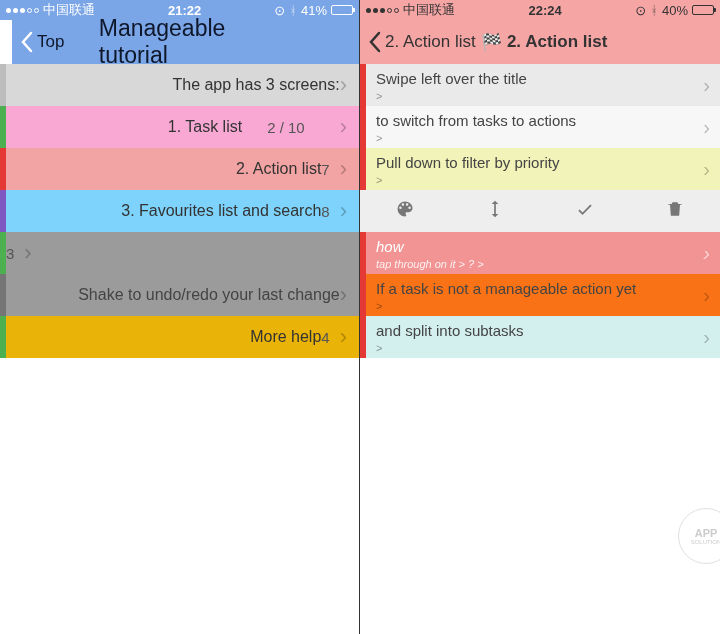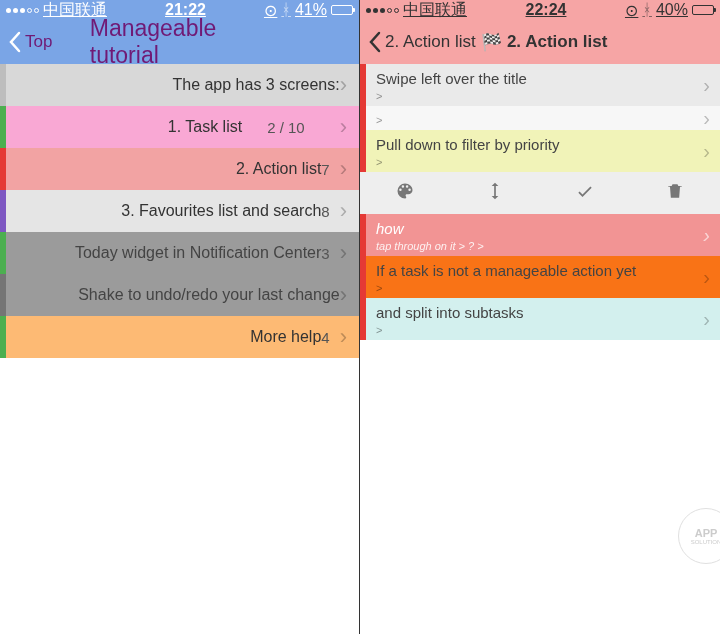"中国联通" .status-bar { font-size: 16px -> 13px; text-decoration: underline -> none }
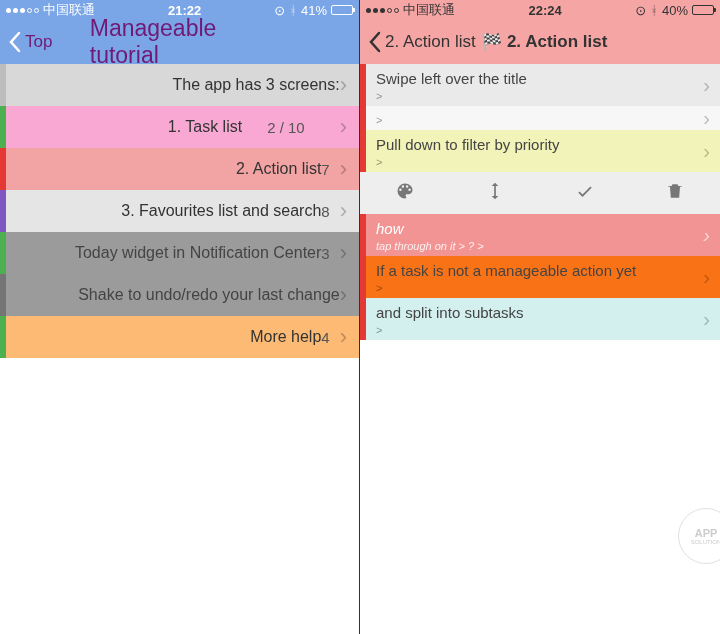"Top" .nav-bar.blue { color: #701a75 -> #0f172a; margin-left: none -> 12px }
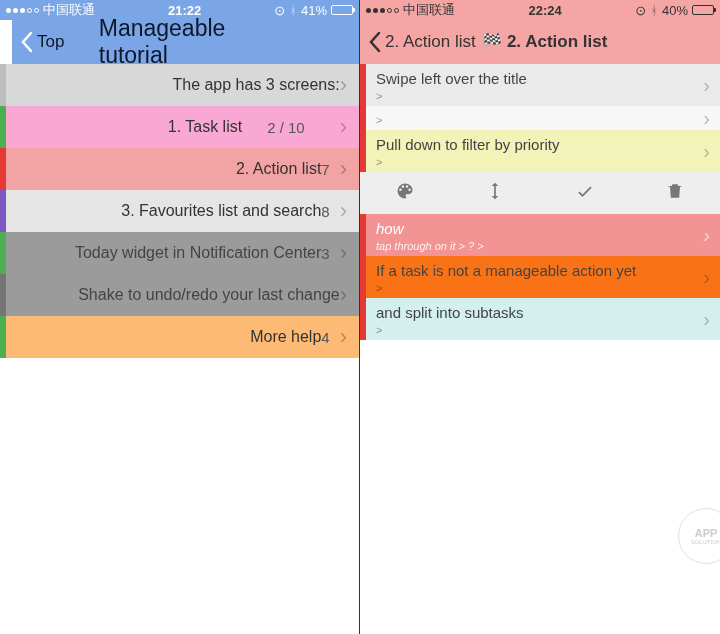"to switch from tasks to" div.main { html: none -> <div>to switch from tasks to actions</div> }
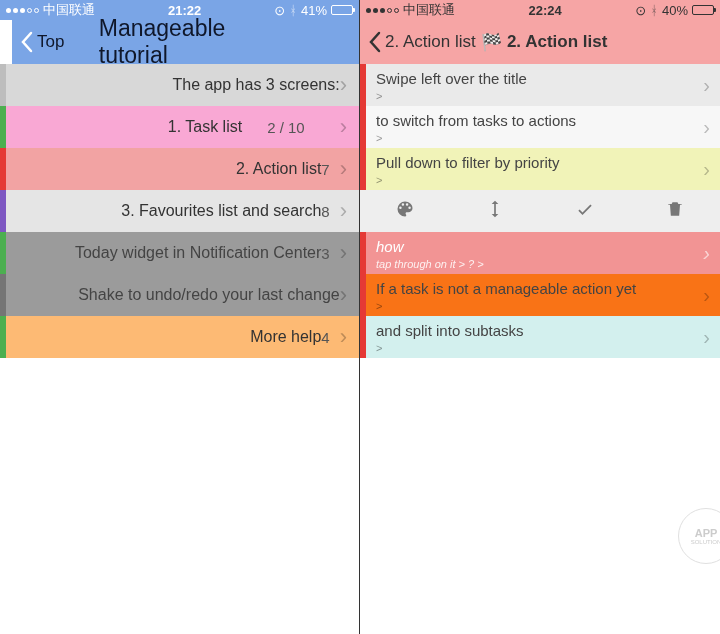"3. Favourites list and search" .row.purple { background: #e5e5e5 -> #7dd3fc }
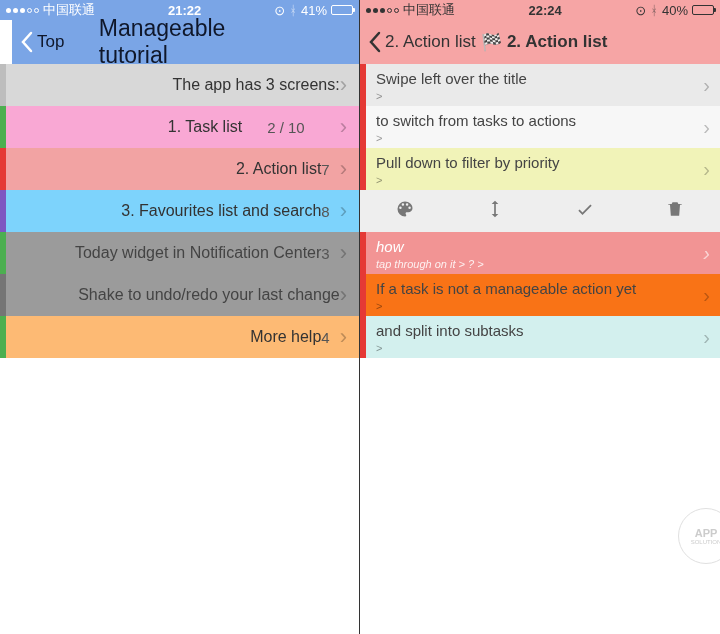"Today widget in Notification Center" span.row-label { html: <span>Today widget in Notification Center</span> -> none }
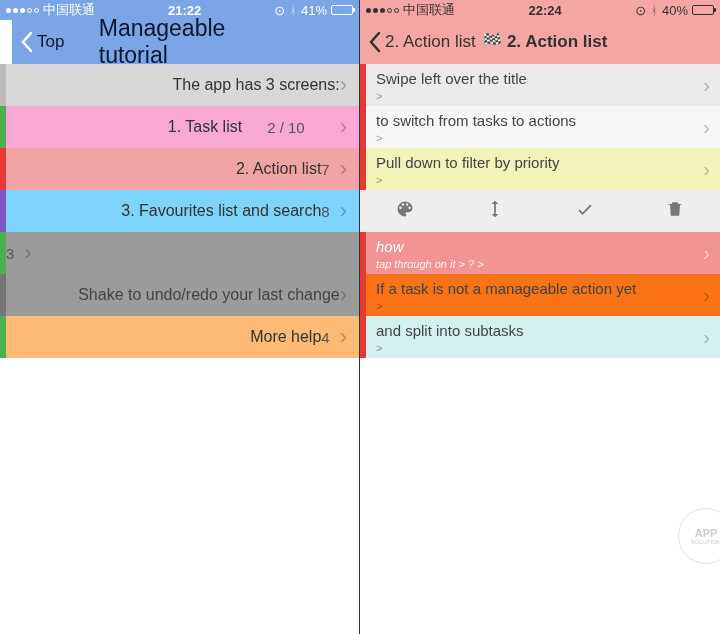"More help" .row.orange { background: #fdba74 -> #eab308 }
